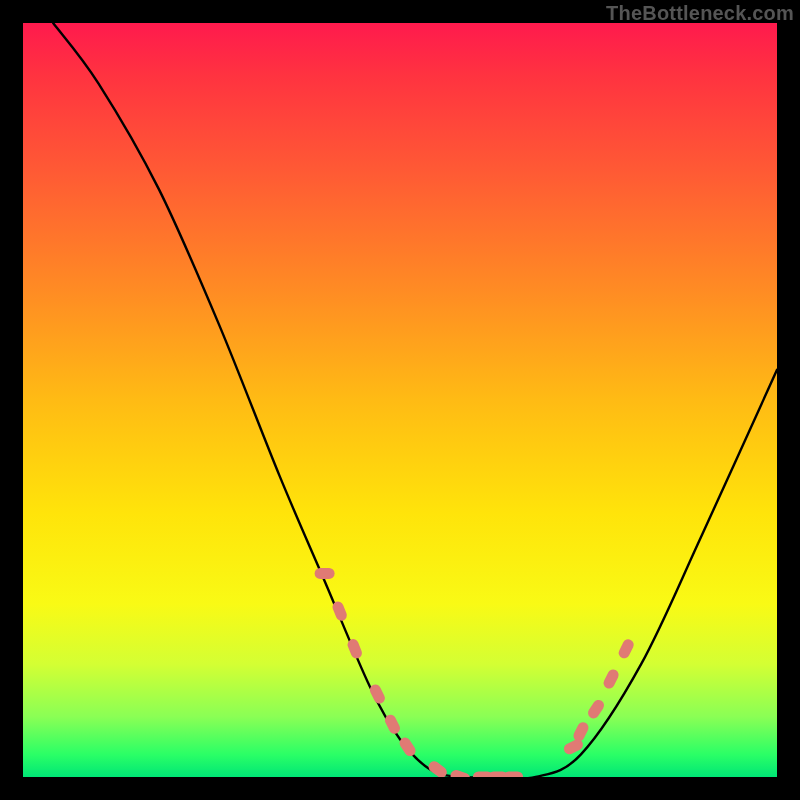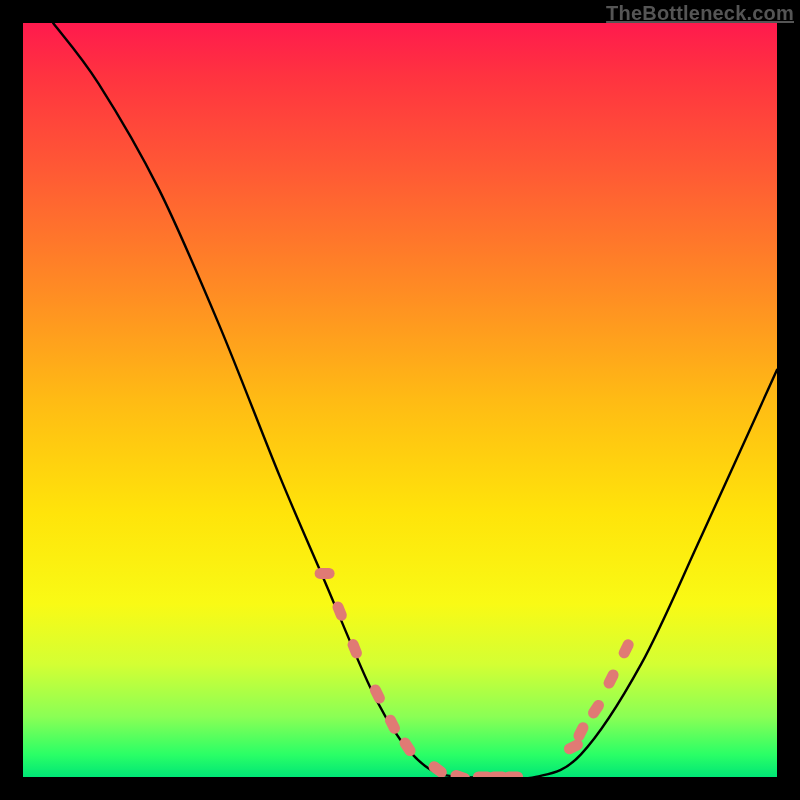"TheBottleneck.com" .watermark { text-decoration: underline -> none }
